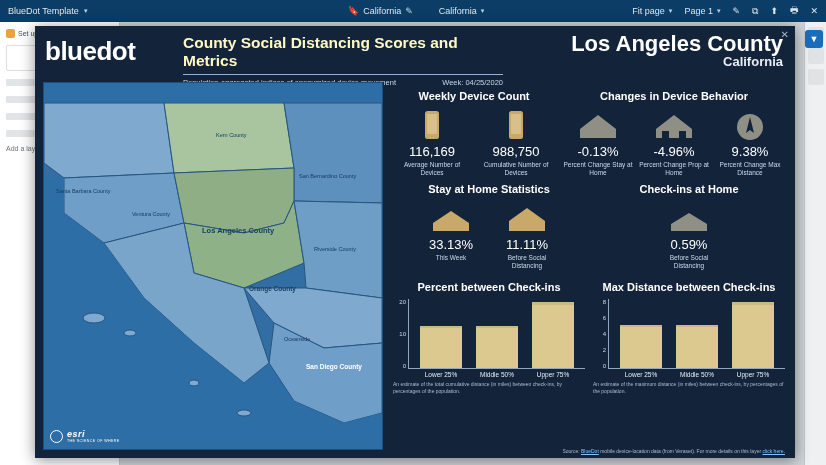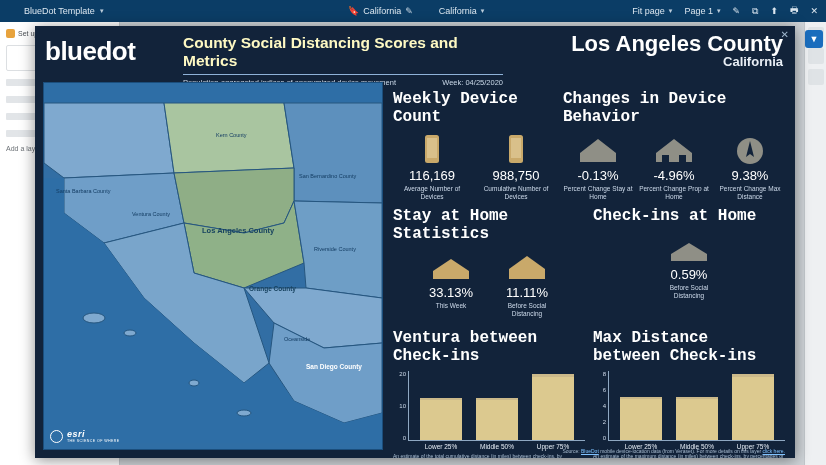"BlueDot Template" .topbar .tb-left { padding-left: 24px -> 8px }
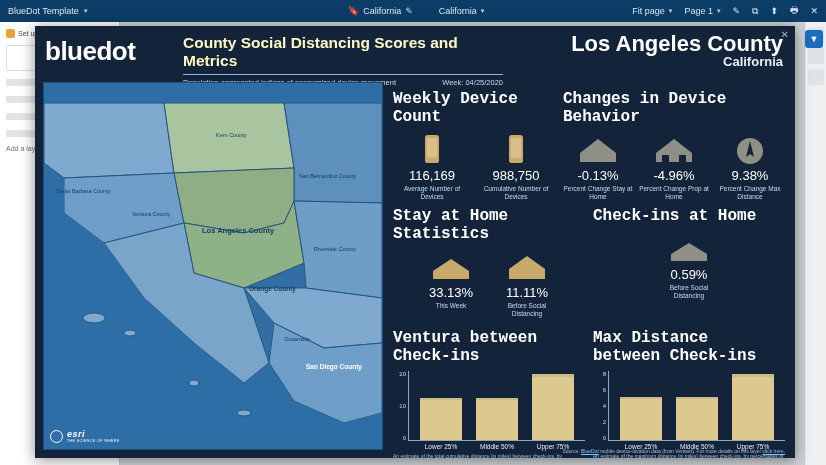"Weekly Device Count" .sect-title { font-family: Liberation Mono, monospace -> none; font-size: 16px -> 11px; text-align: none -> center }
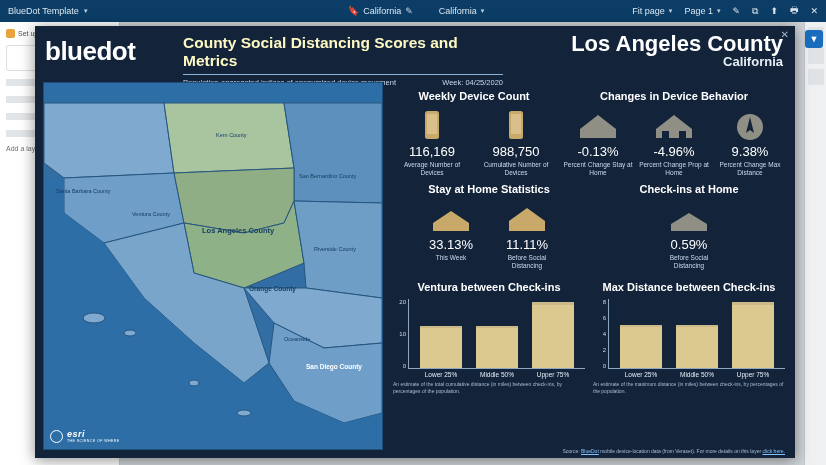"Ventura between Check-ins" div.sect-title { text: Ventura -> Percent }
